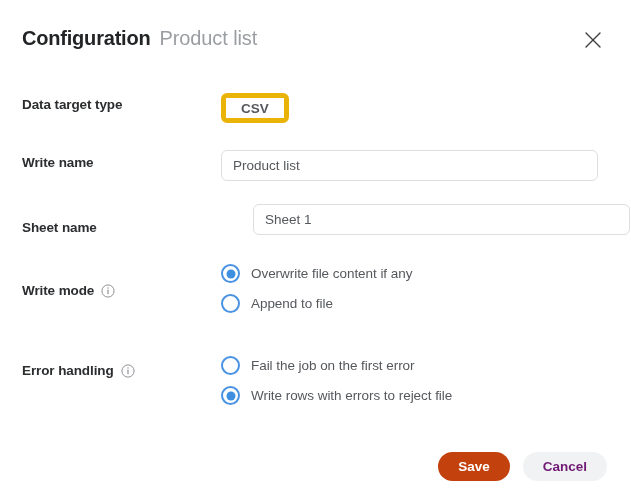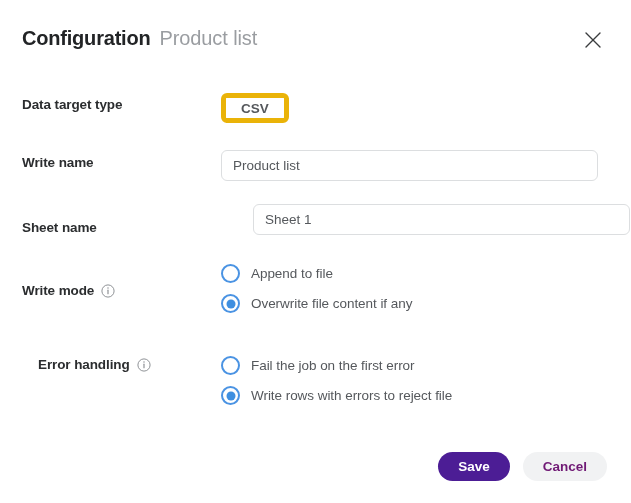"Append to file" div.radio-row { order: before "Overwrite file content if any" -> after "Overwrite file content if any" }
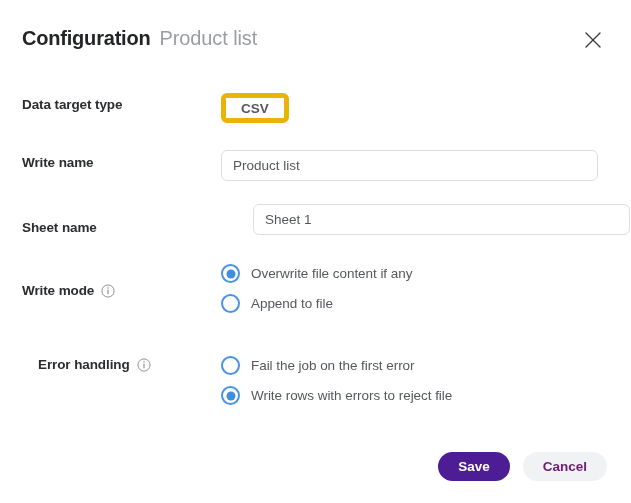"Error handling" div.row-label { margin-left: 16px -> none; top: 1px -> 7px }
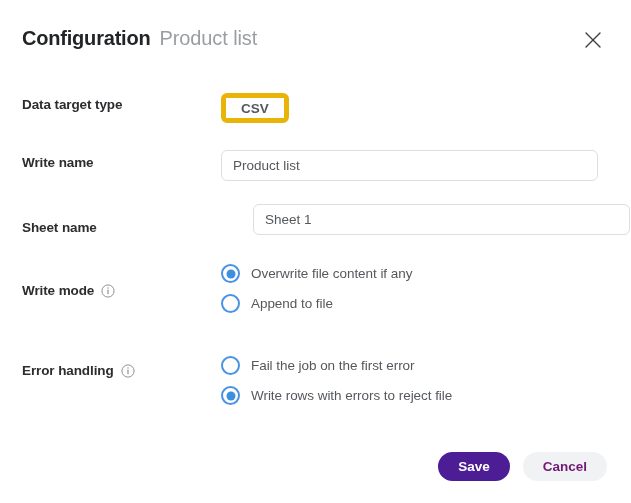"Save" .btn-primary { background: #4c1d95 -> #c2410c }
